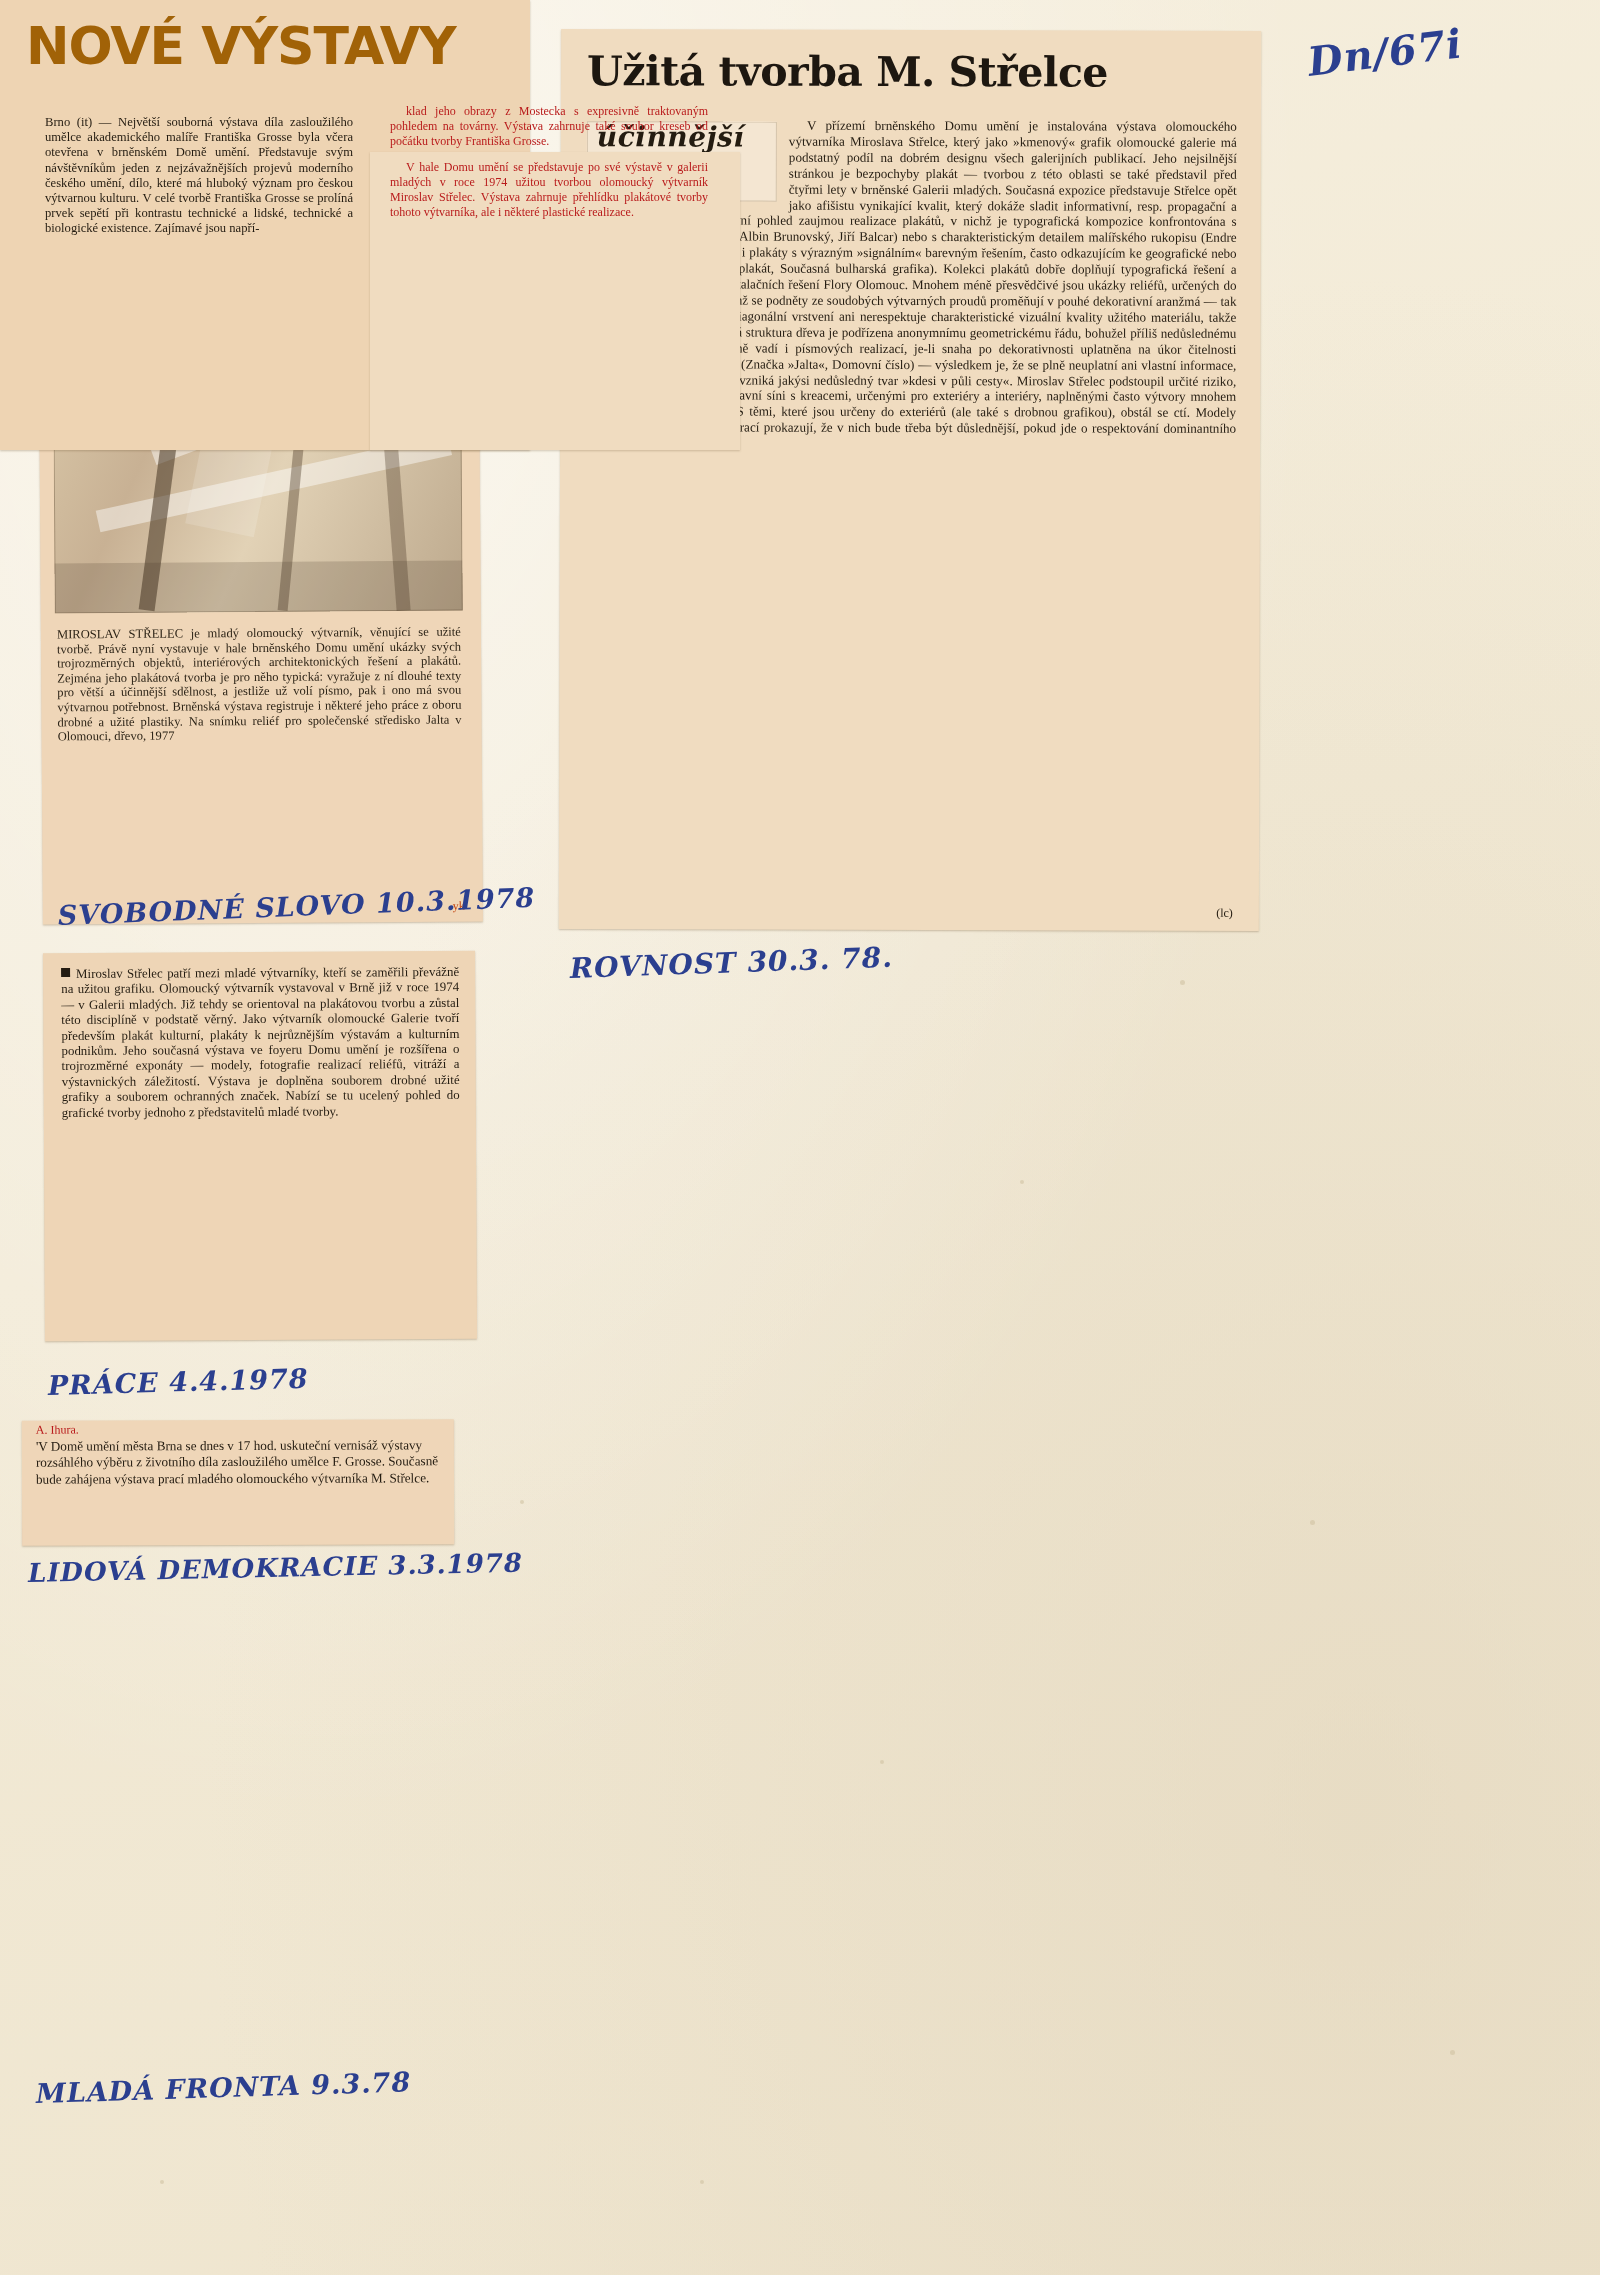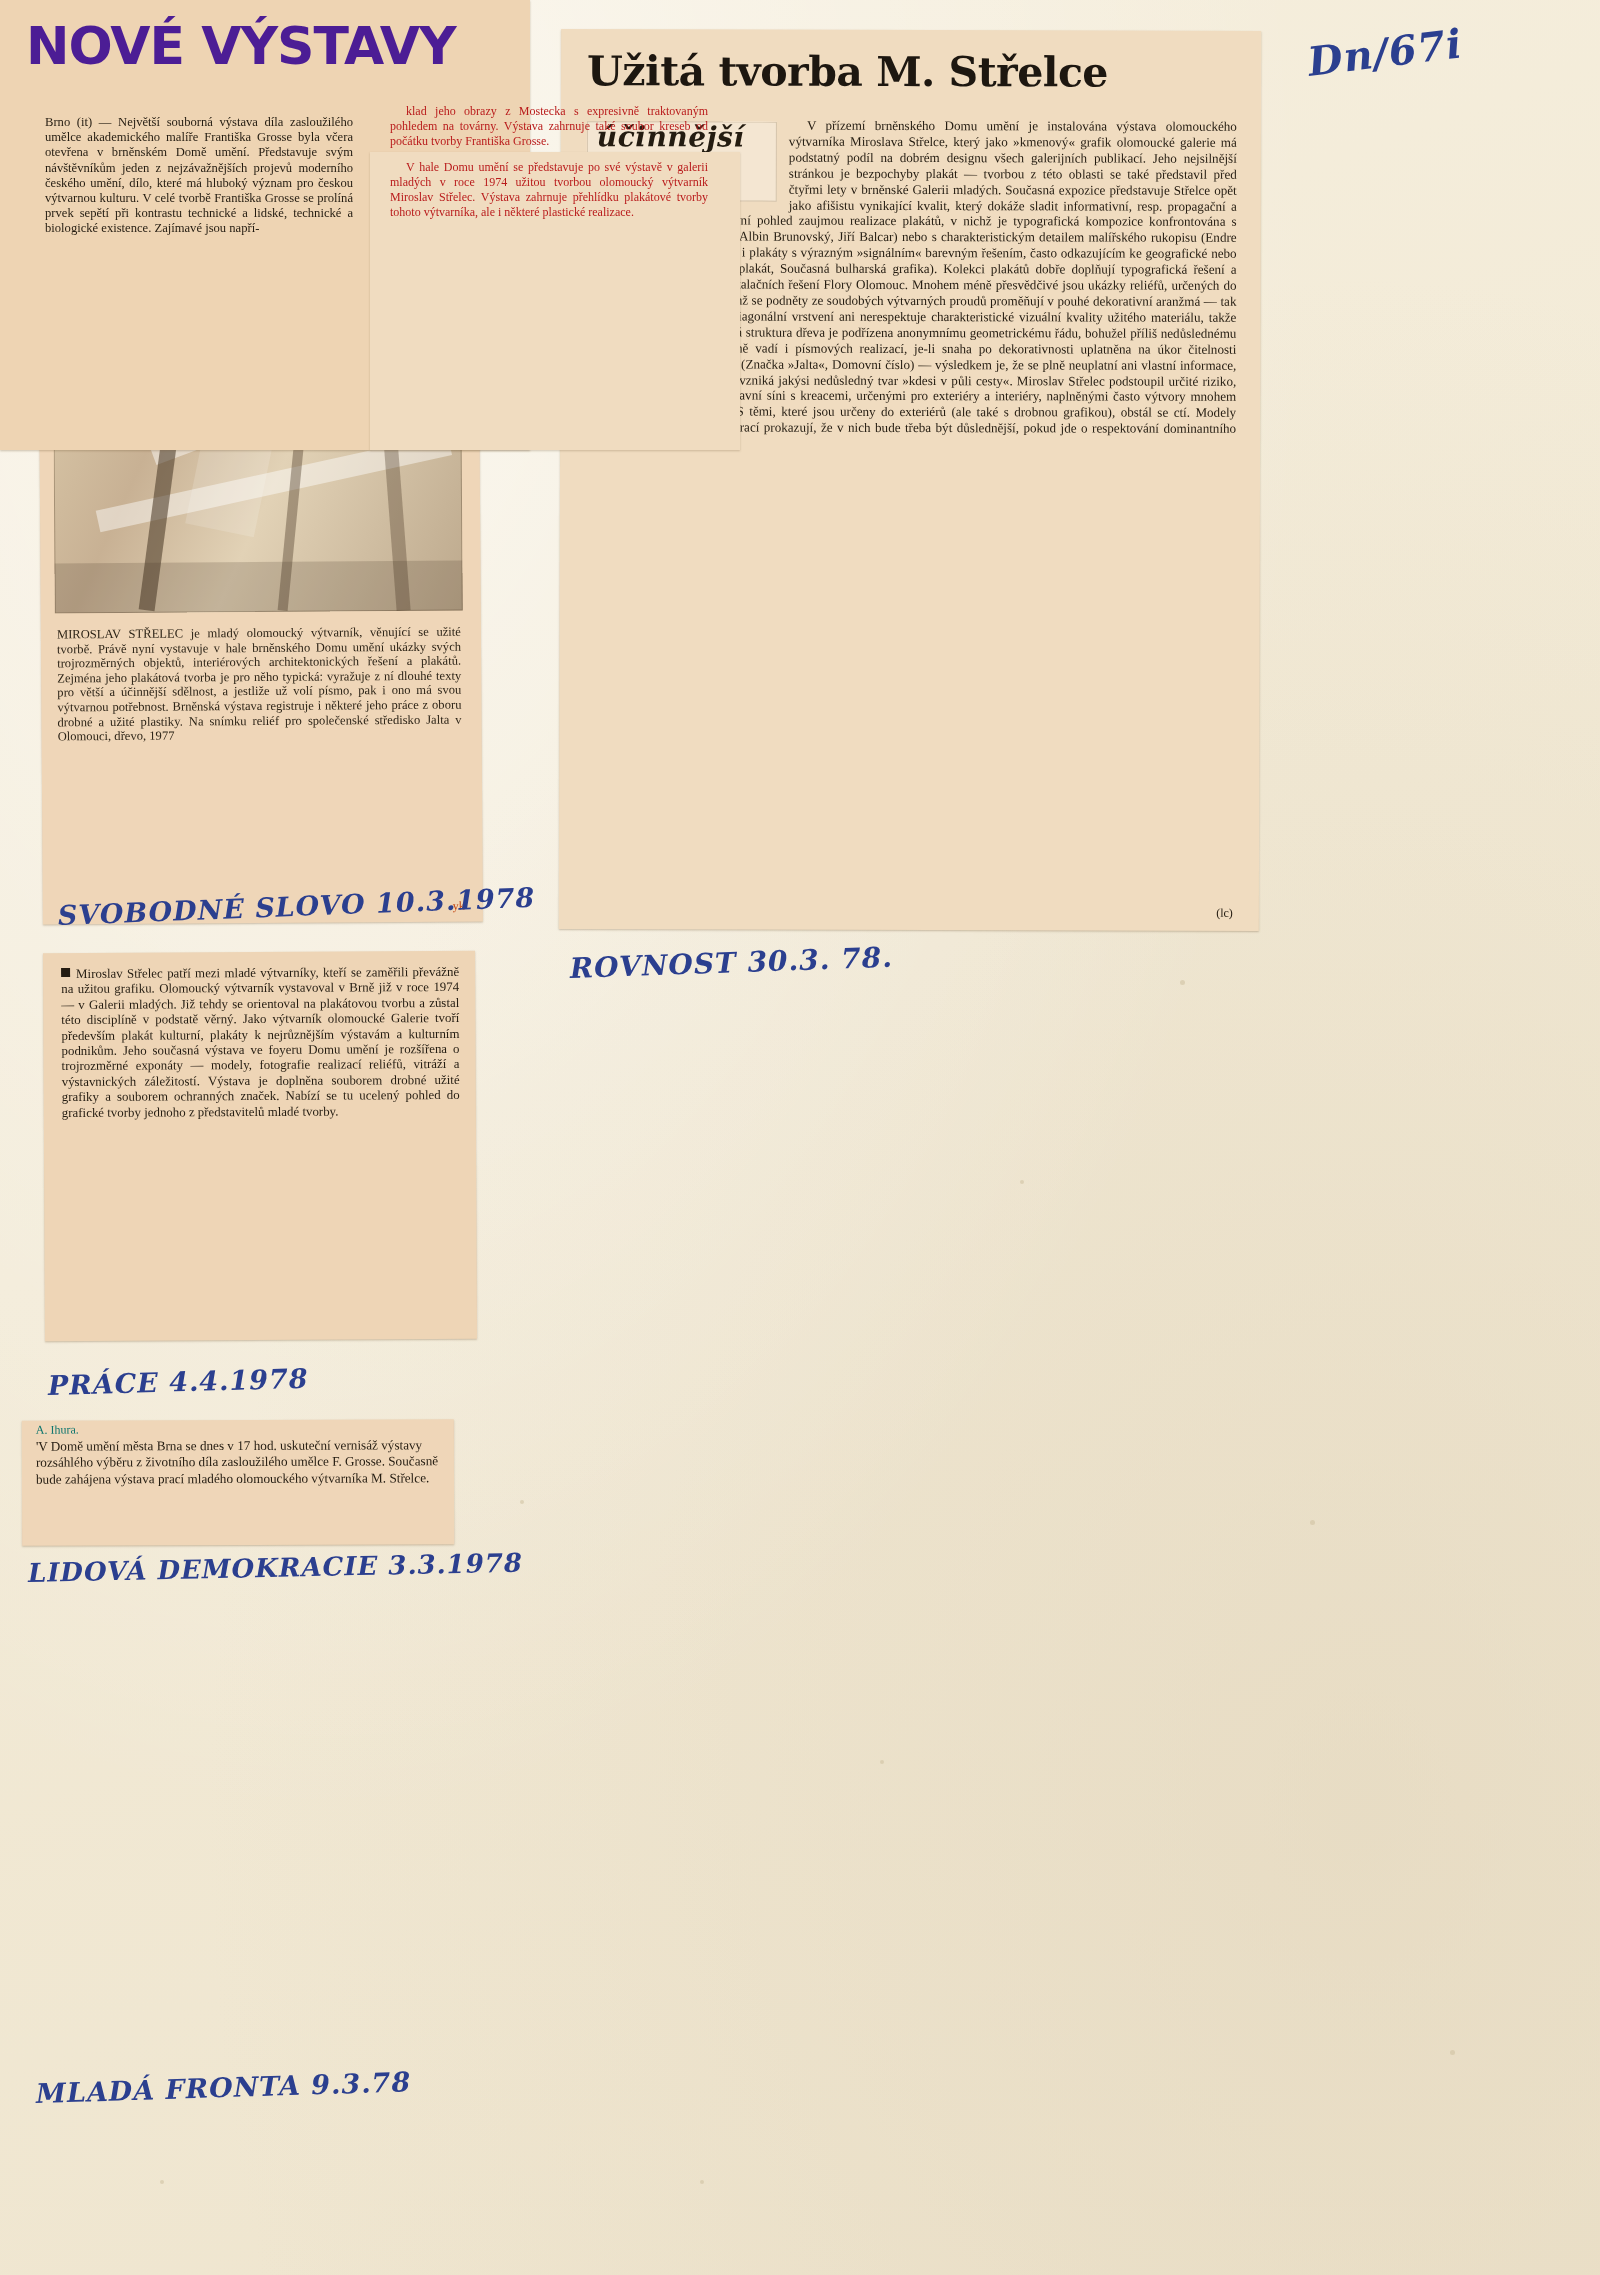"NOVÉ VÝSTAVY" .nv-title { color: #4c1d95 -> #a16207 }
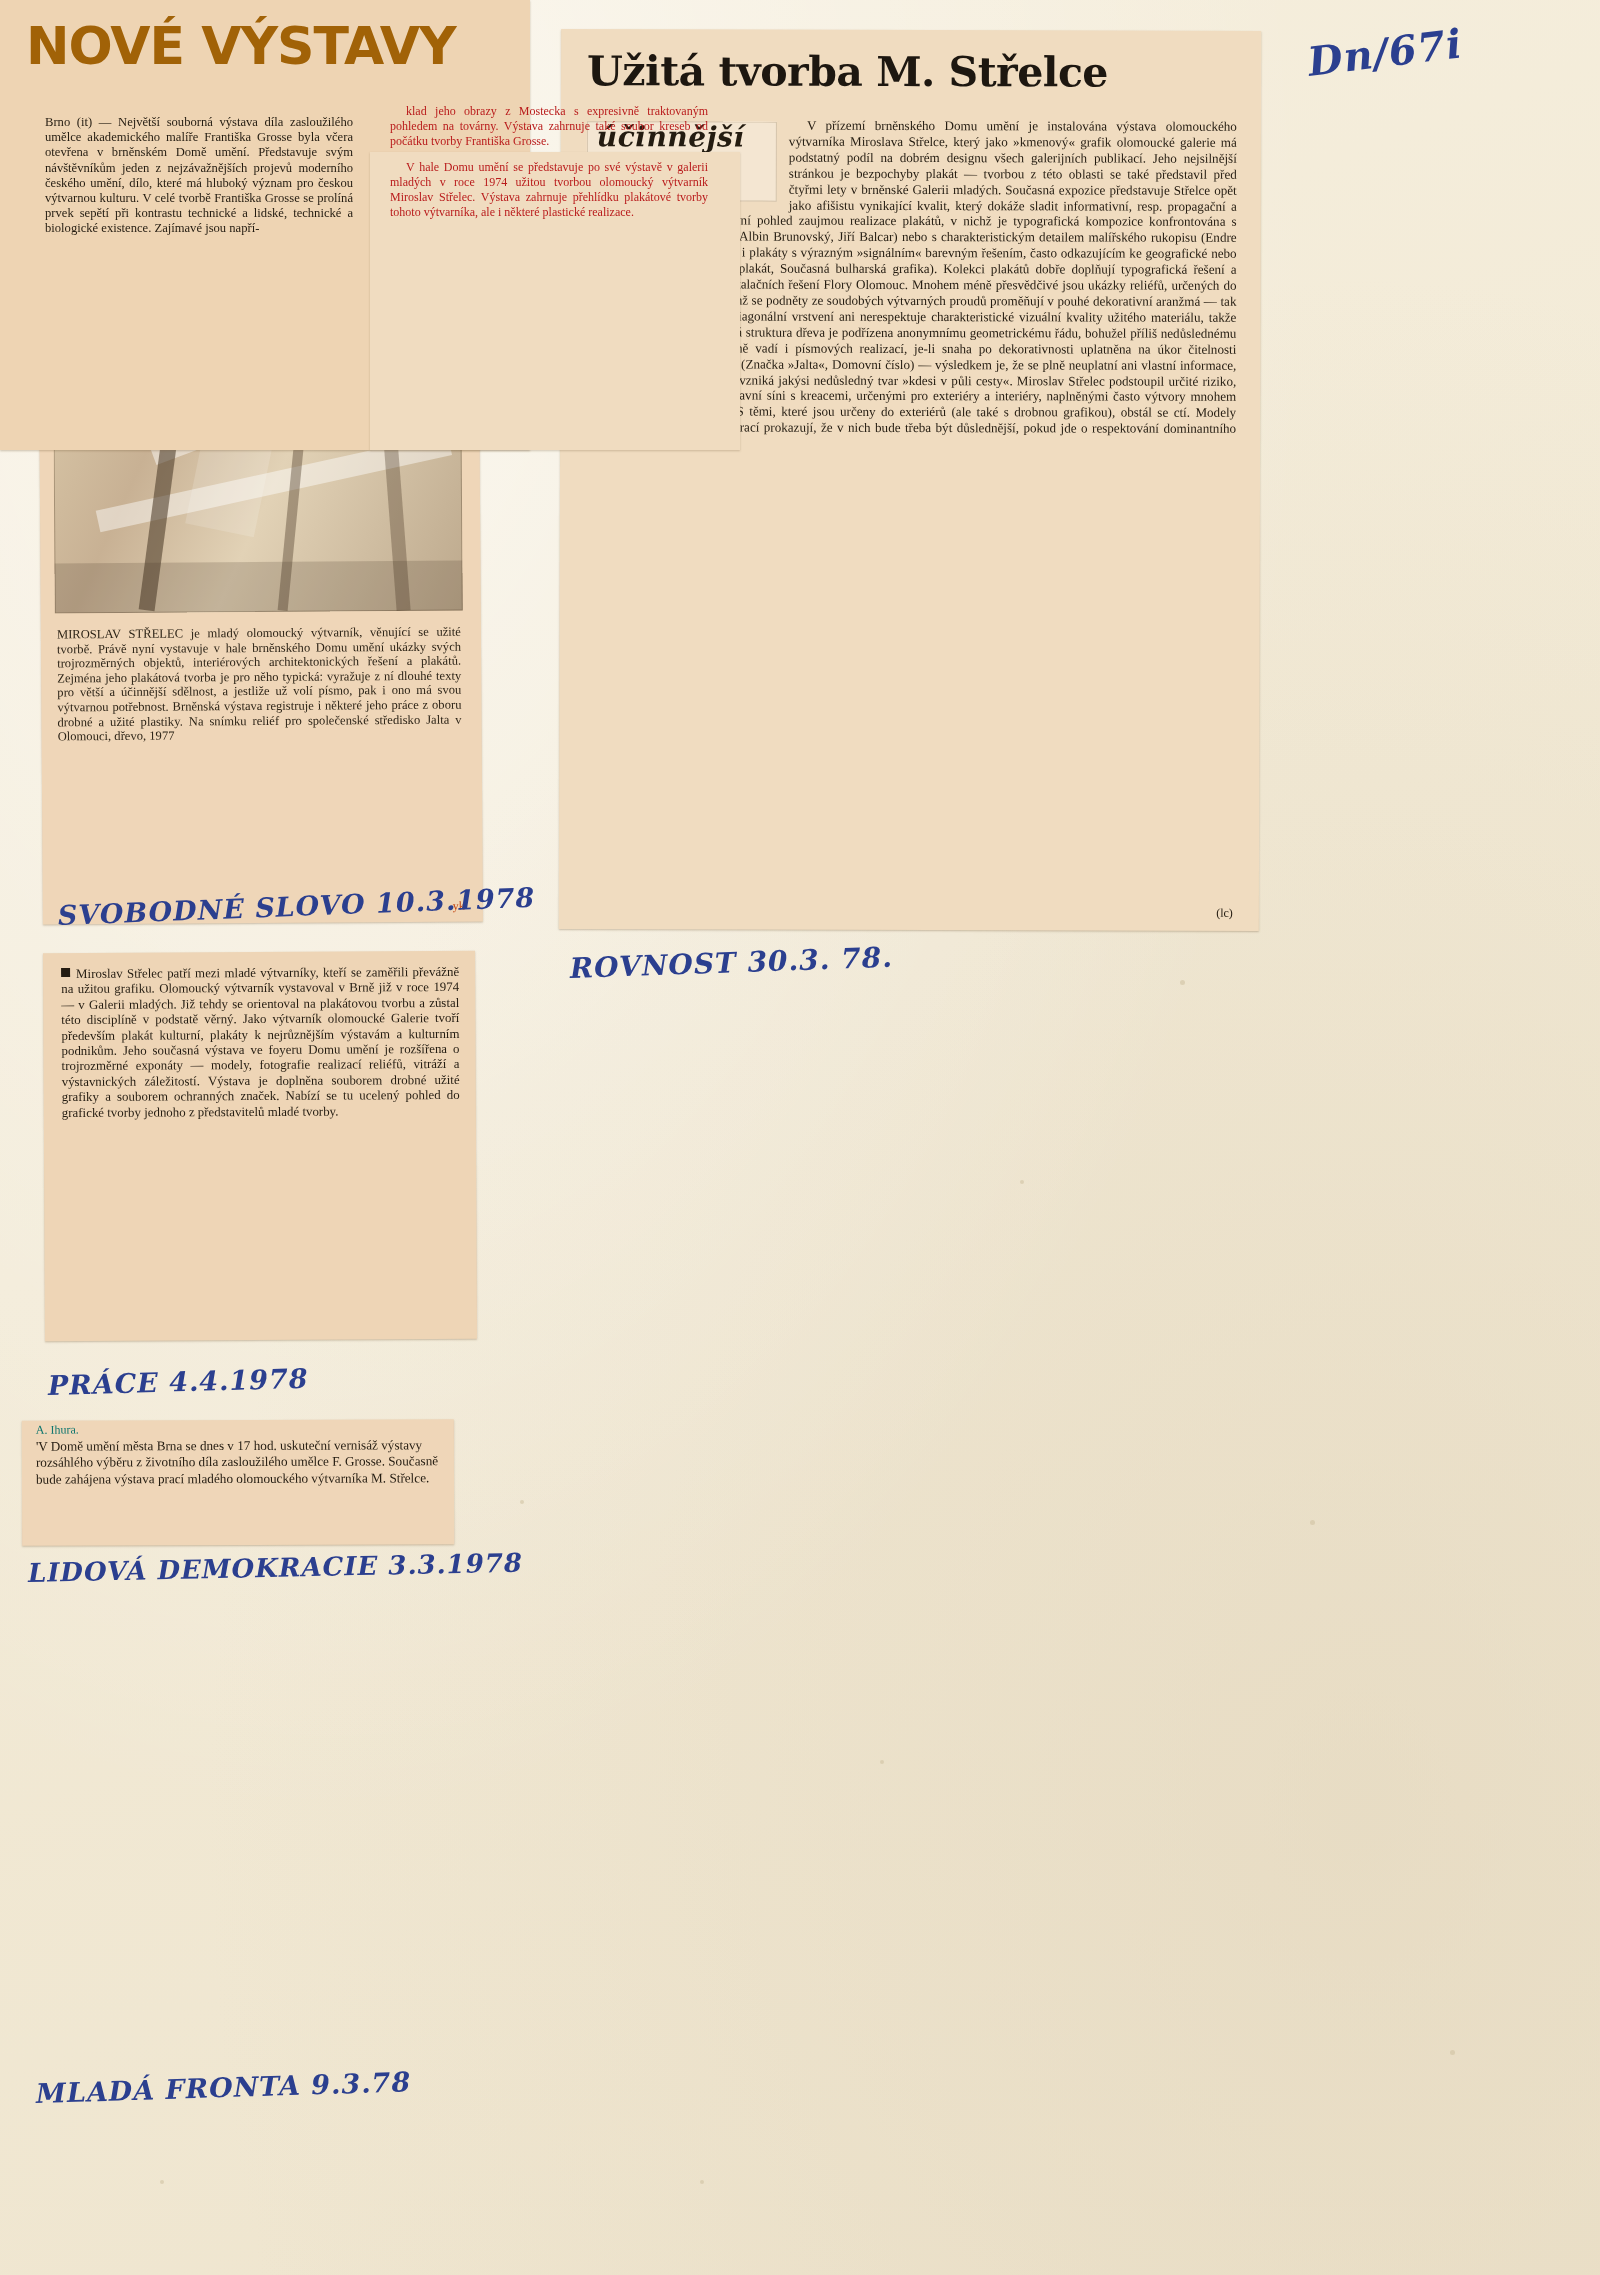"A. Ihura." .lid-top { color: #0f766e -> #b91c1c }
